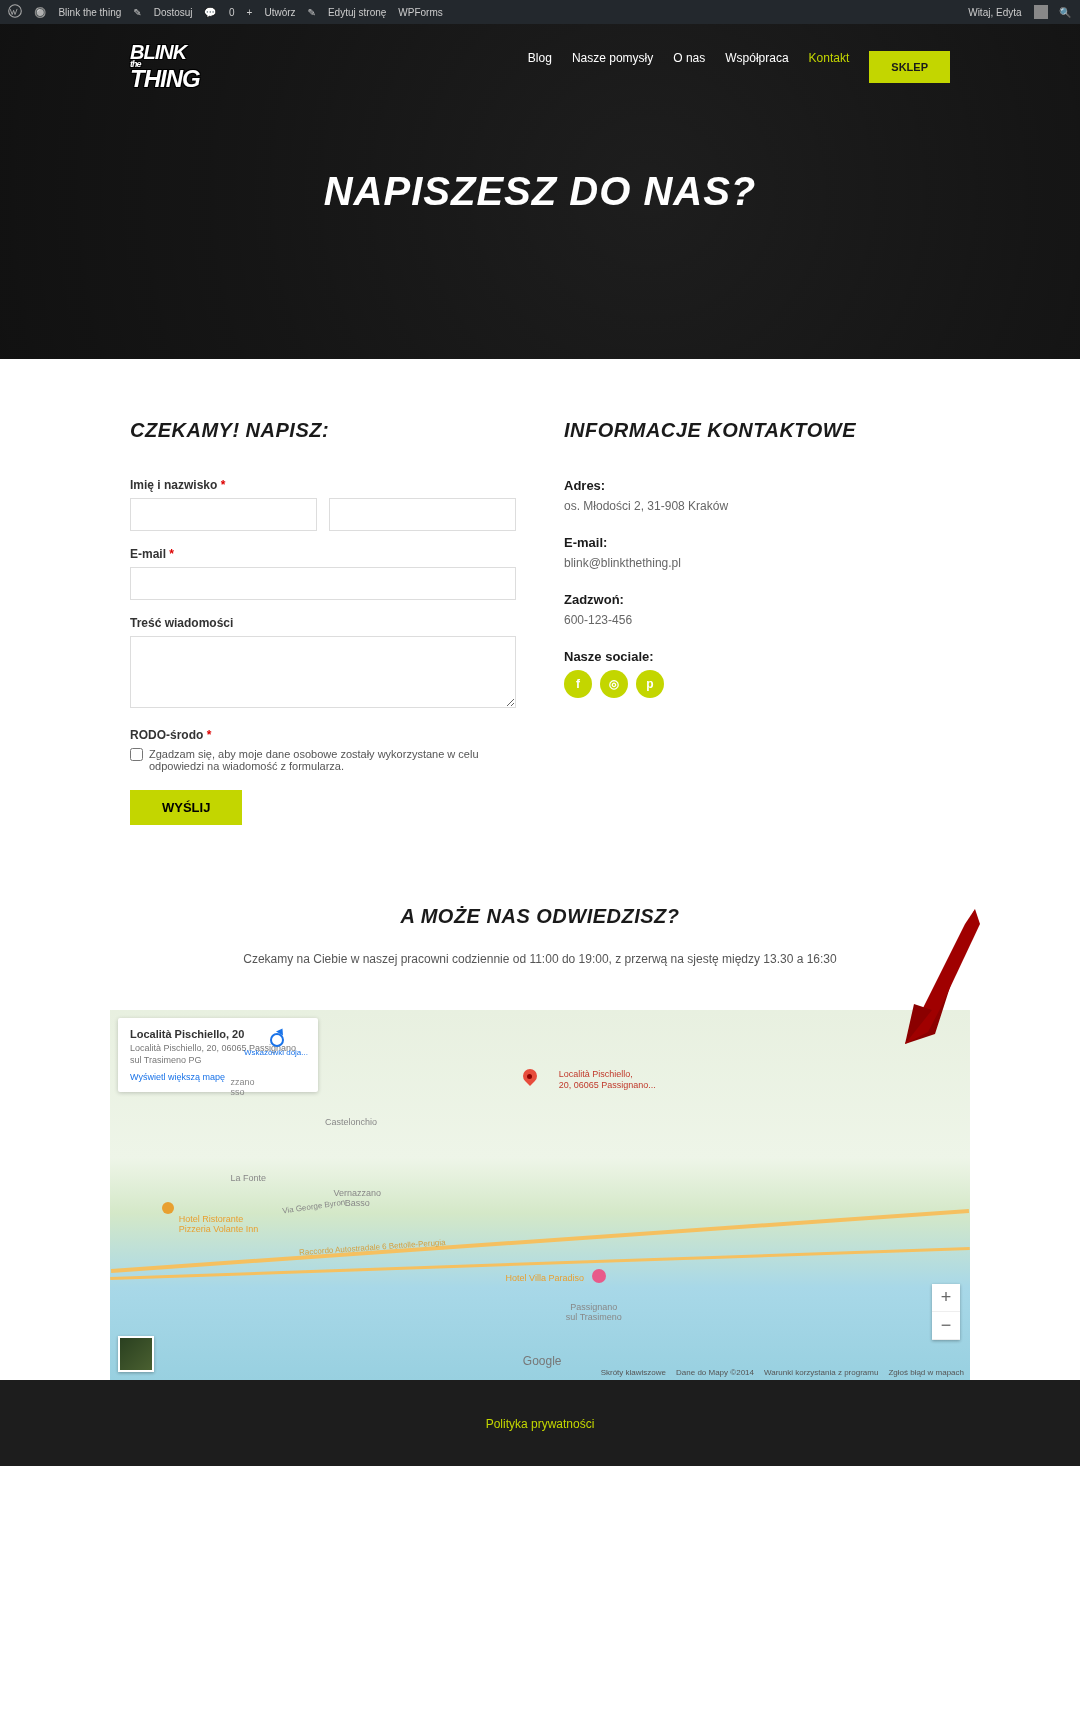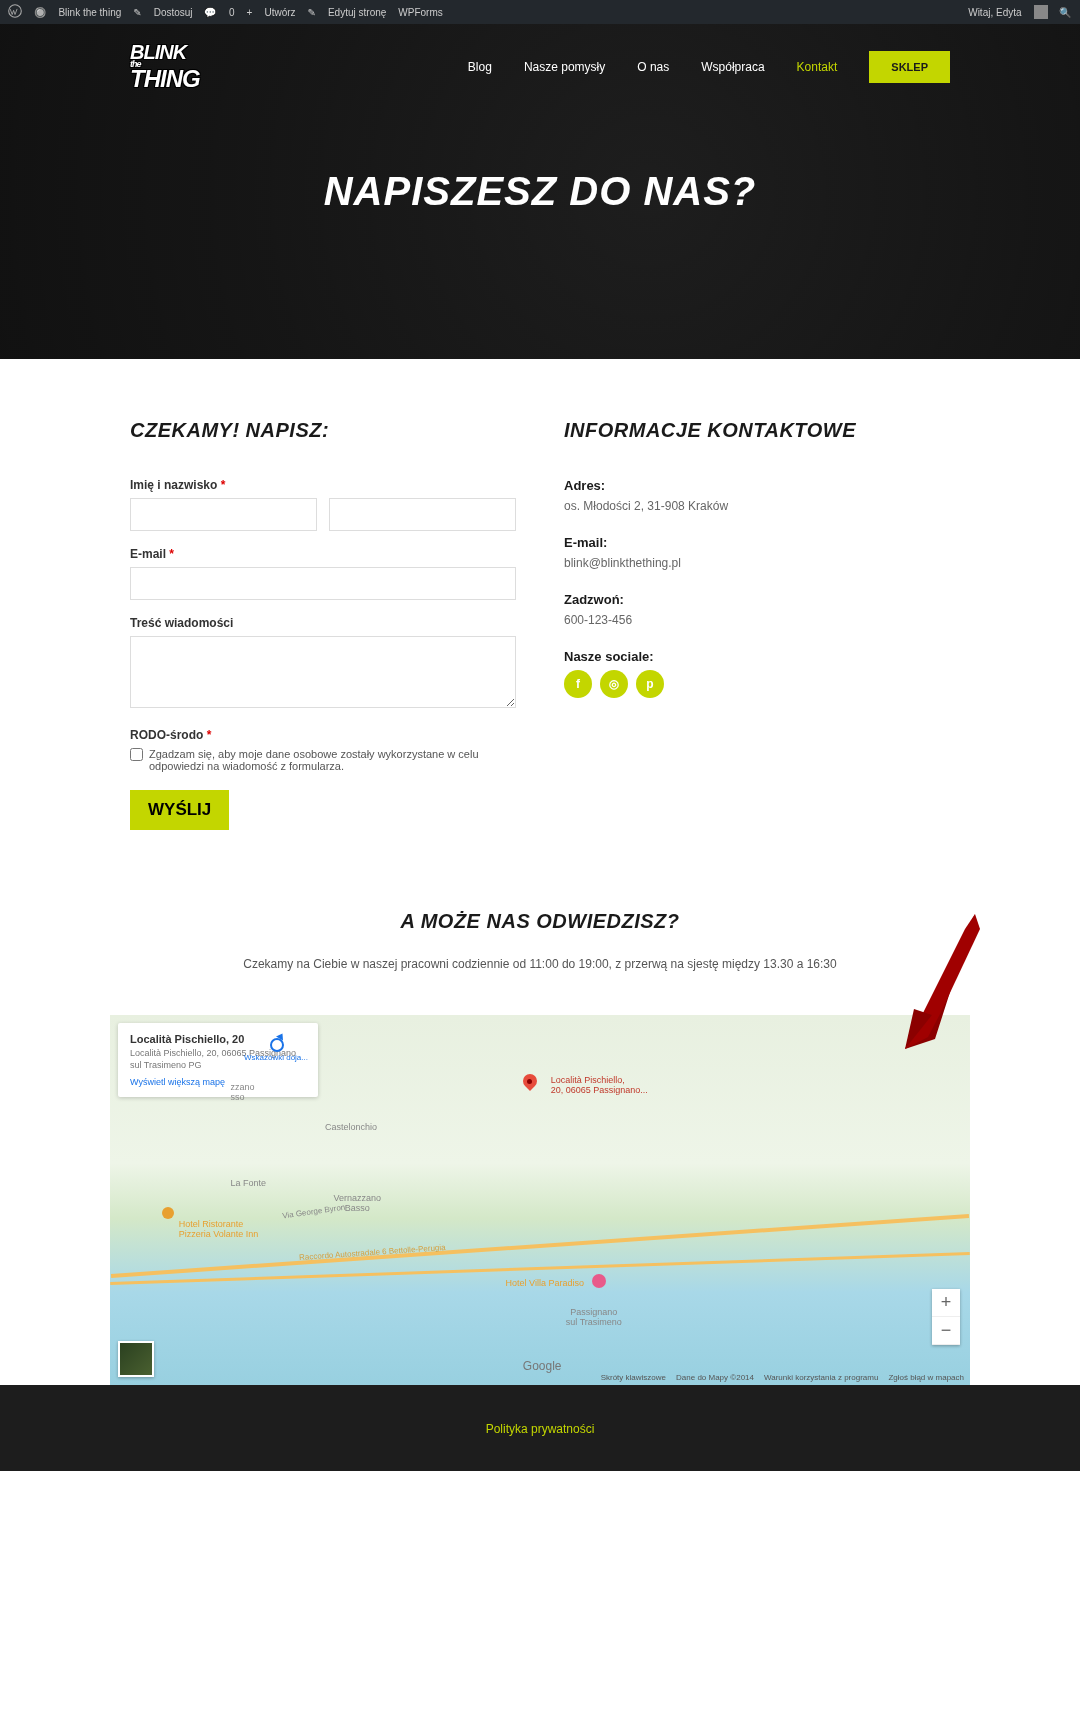"Blog" .nav-links { align-items: center -> none; gap: 32px -> 20px }
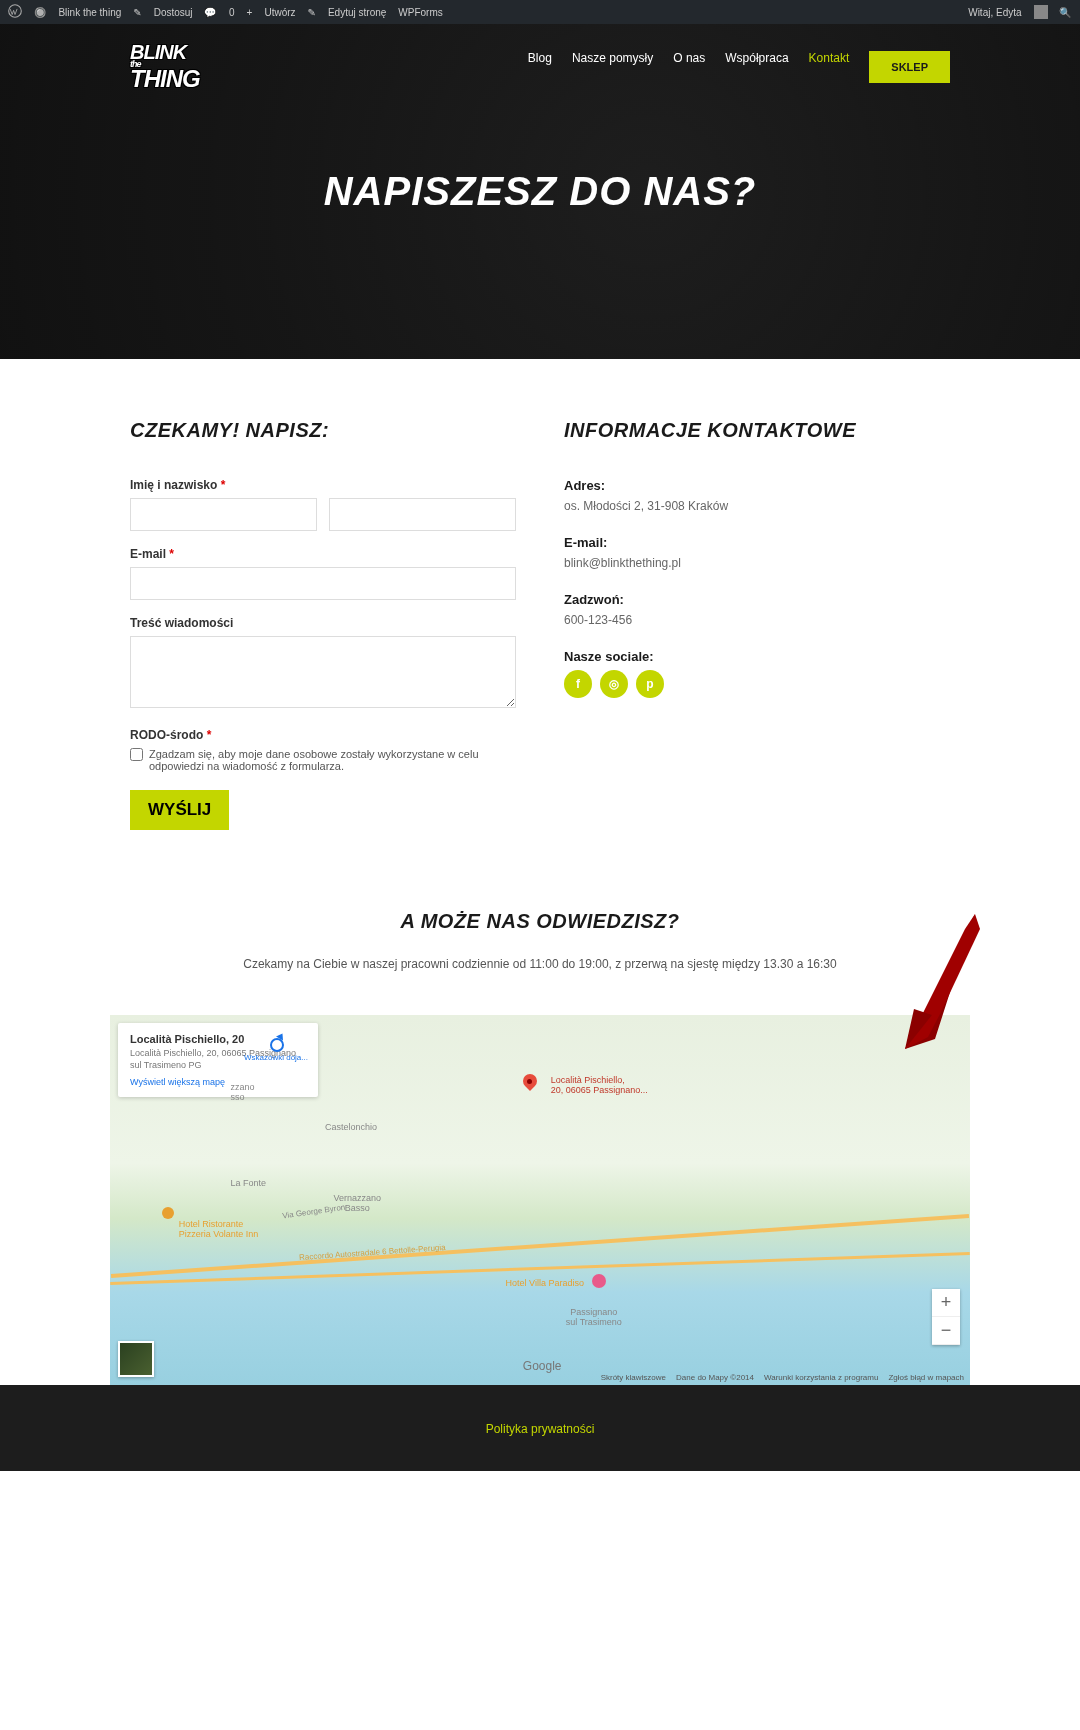"WYŚLIJ" .submit { font-size: 17px -> 13px; padding: 10px 18px -> 10px 32px }
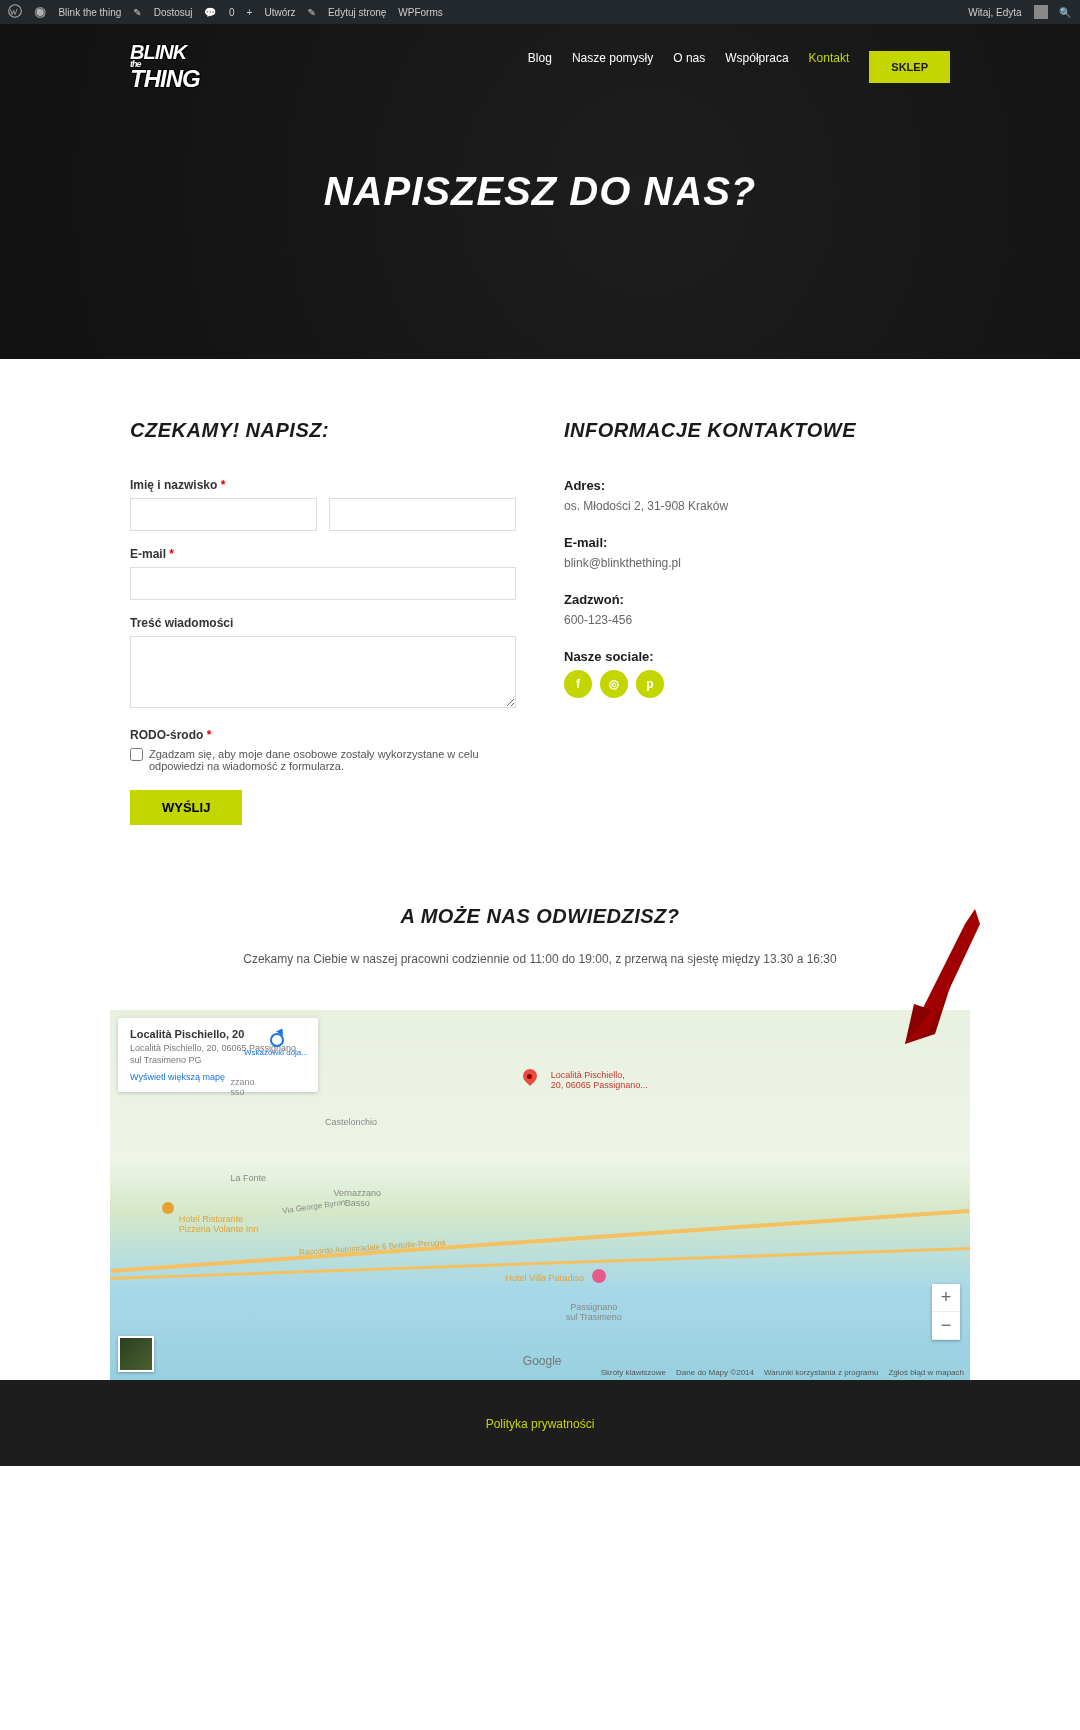"Località Pischiello," .map-pin { align-items: flex-end -> flex-start; gap: 12px -> 20px }
